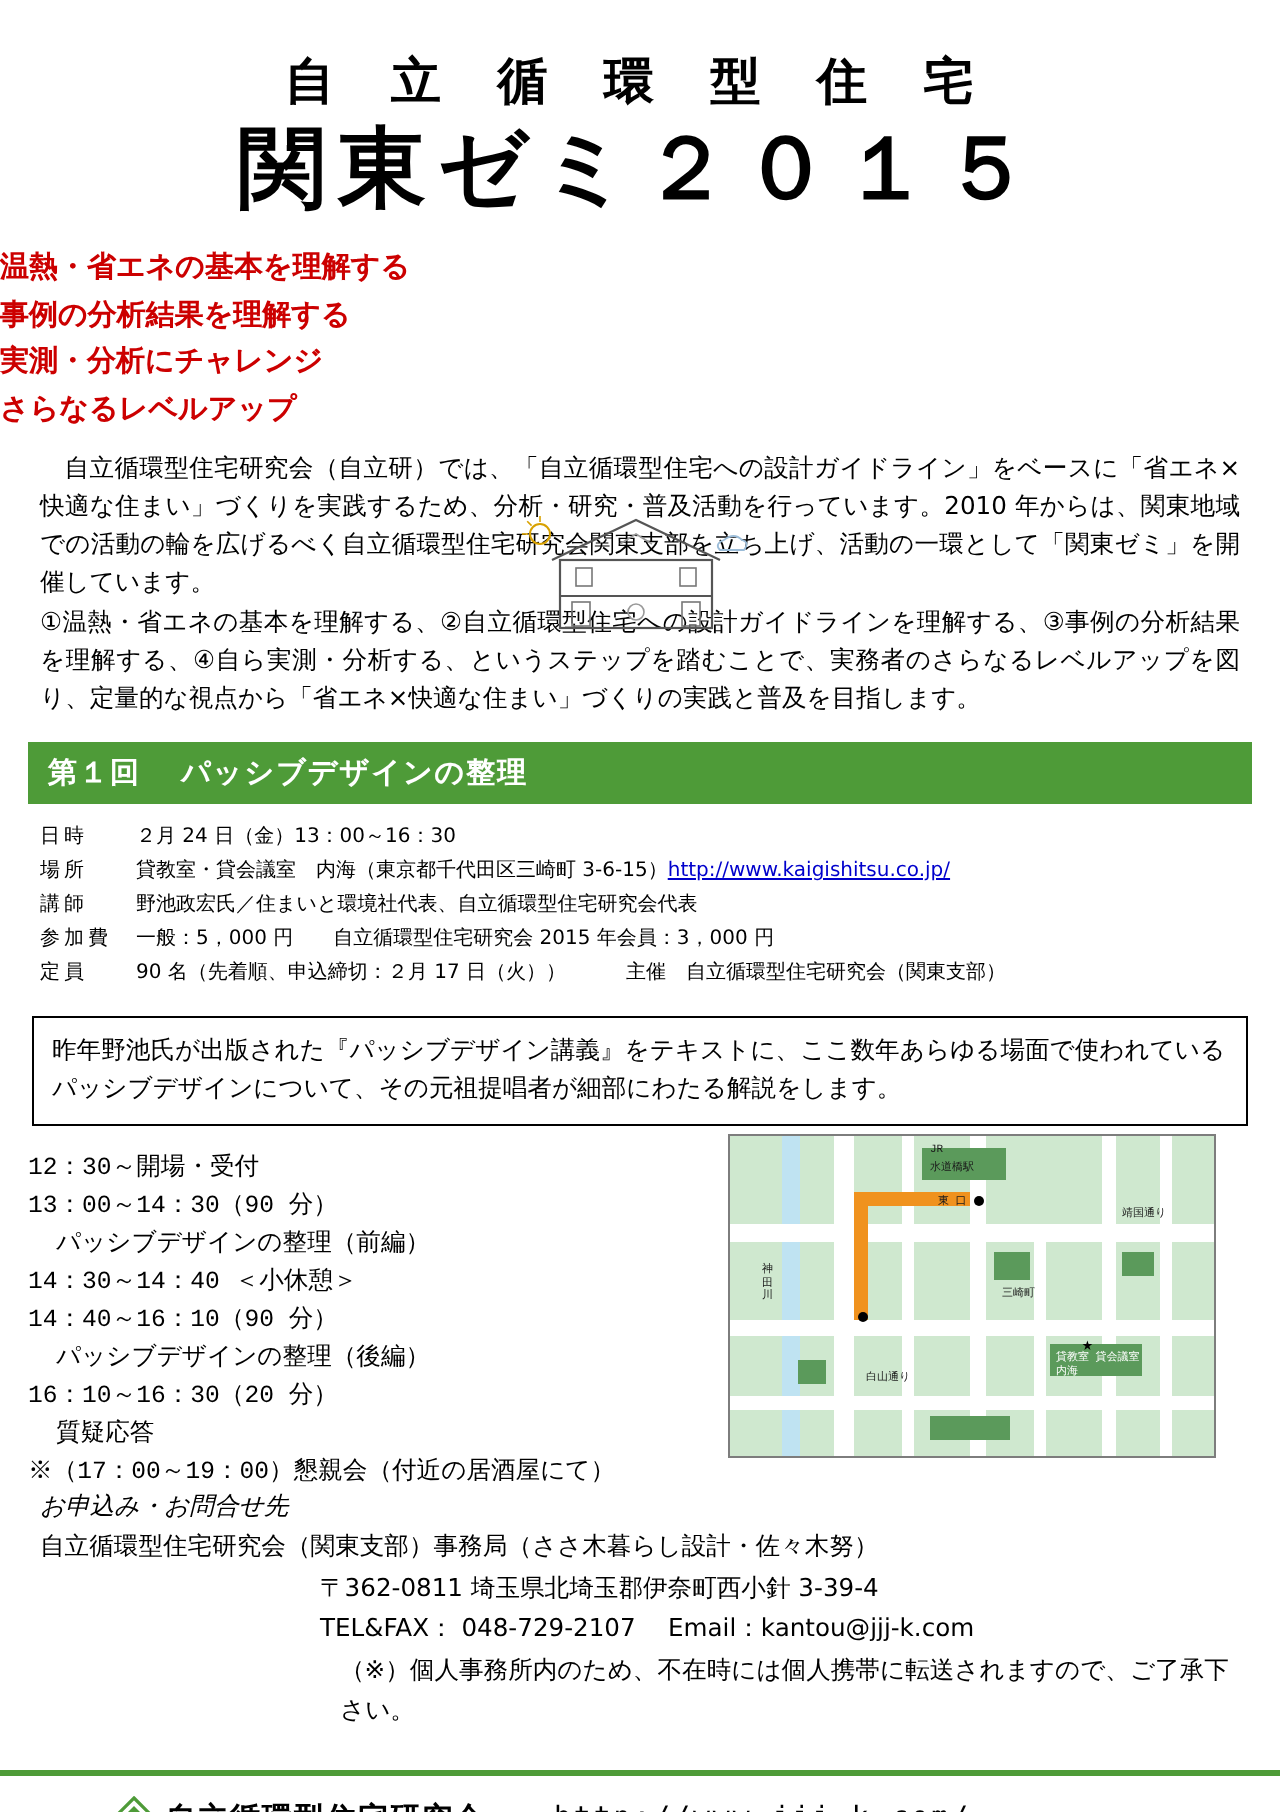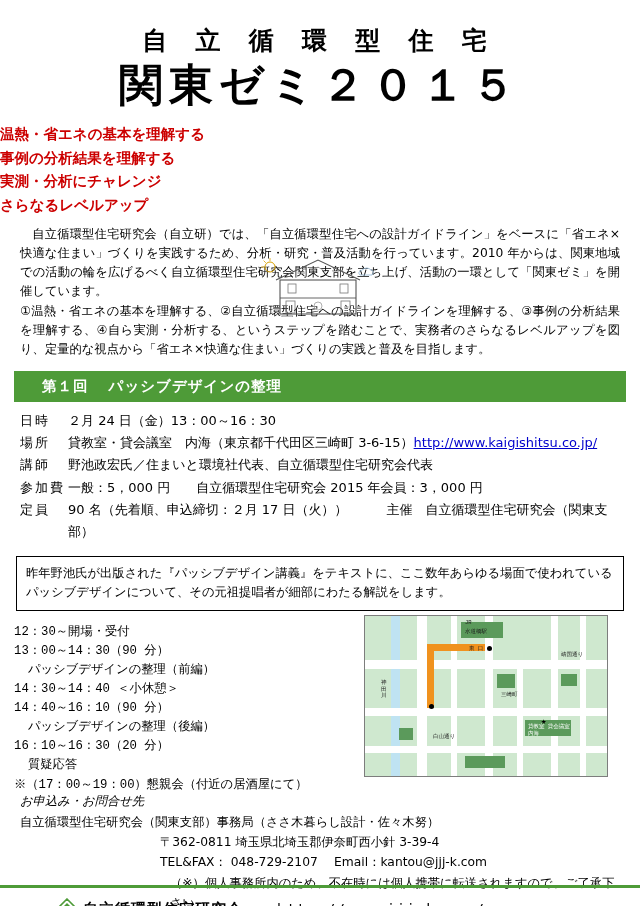"第１回" .section-bar .num { margin-left: 18px -> none }
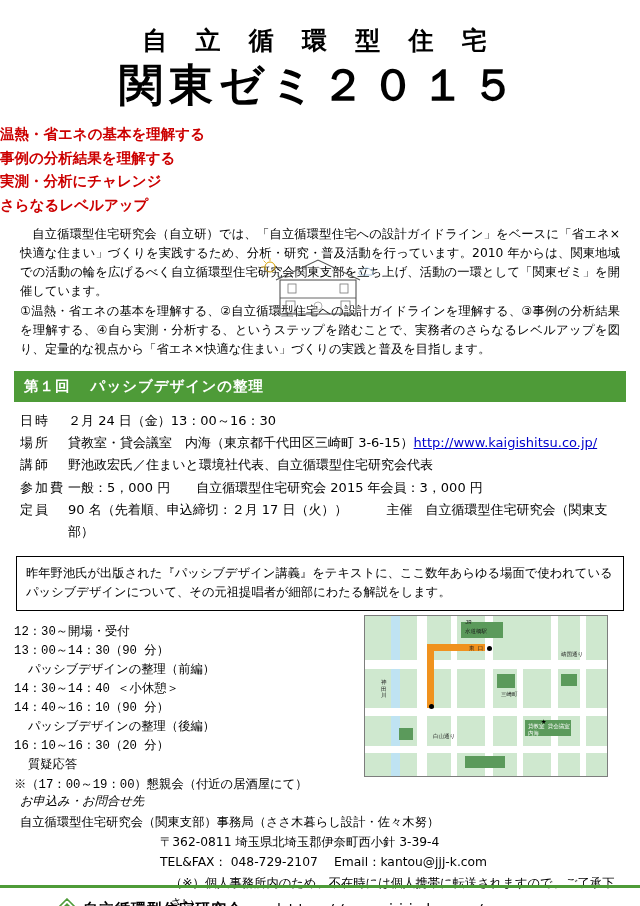"日時" .details { font-size: 13px -> 10px }
